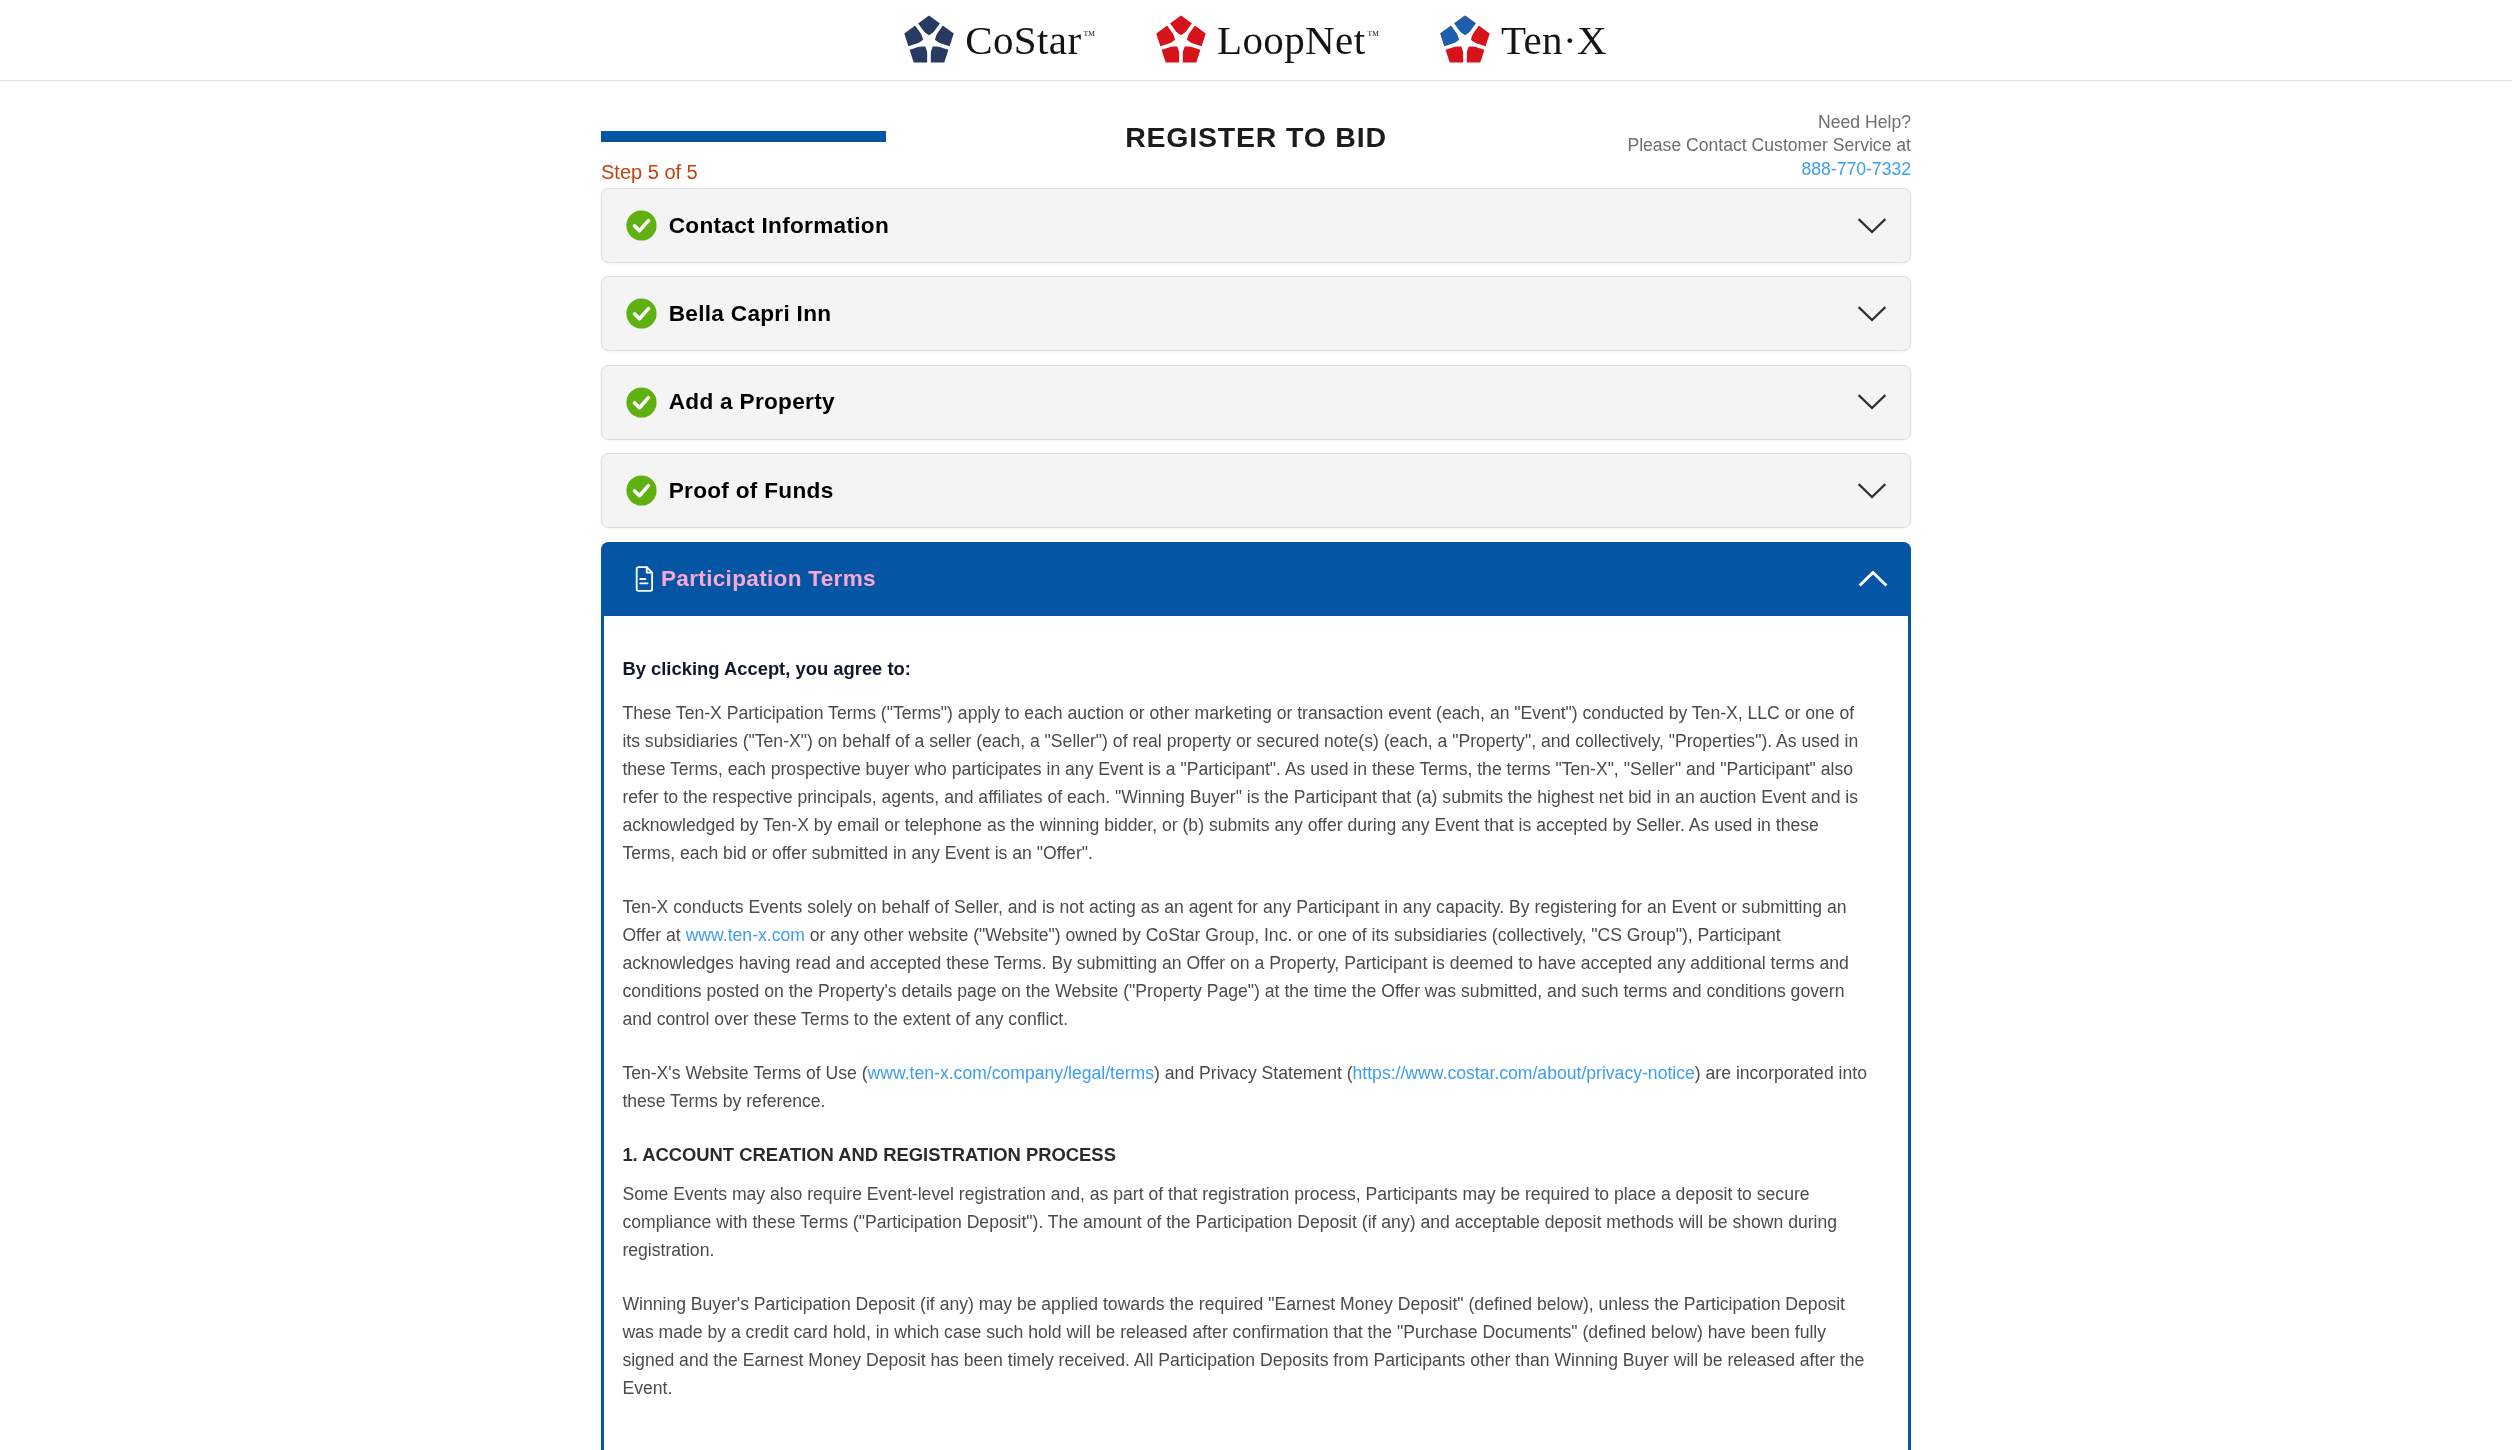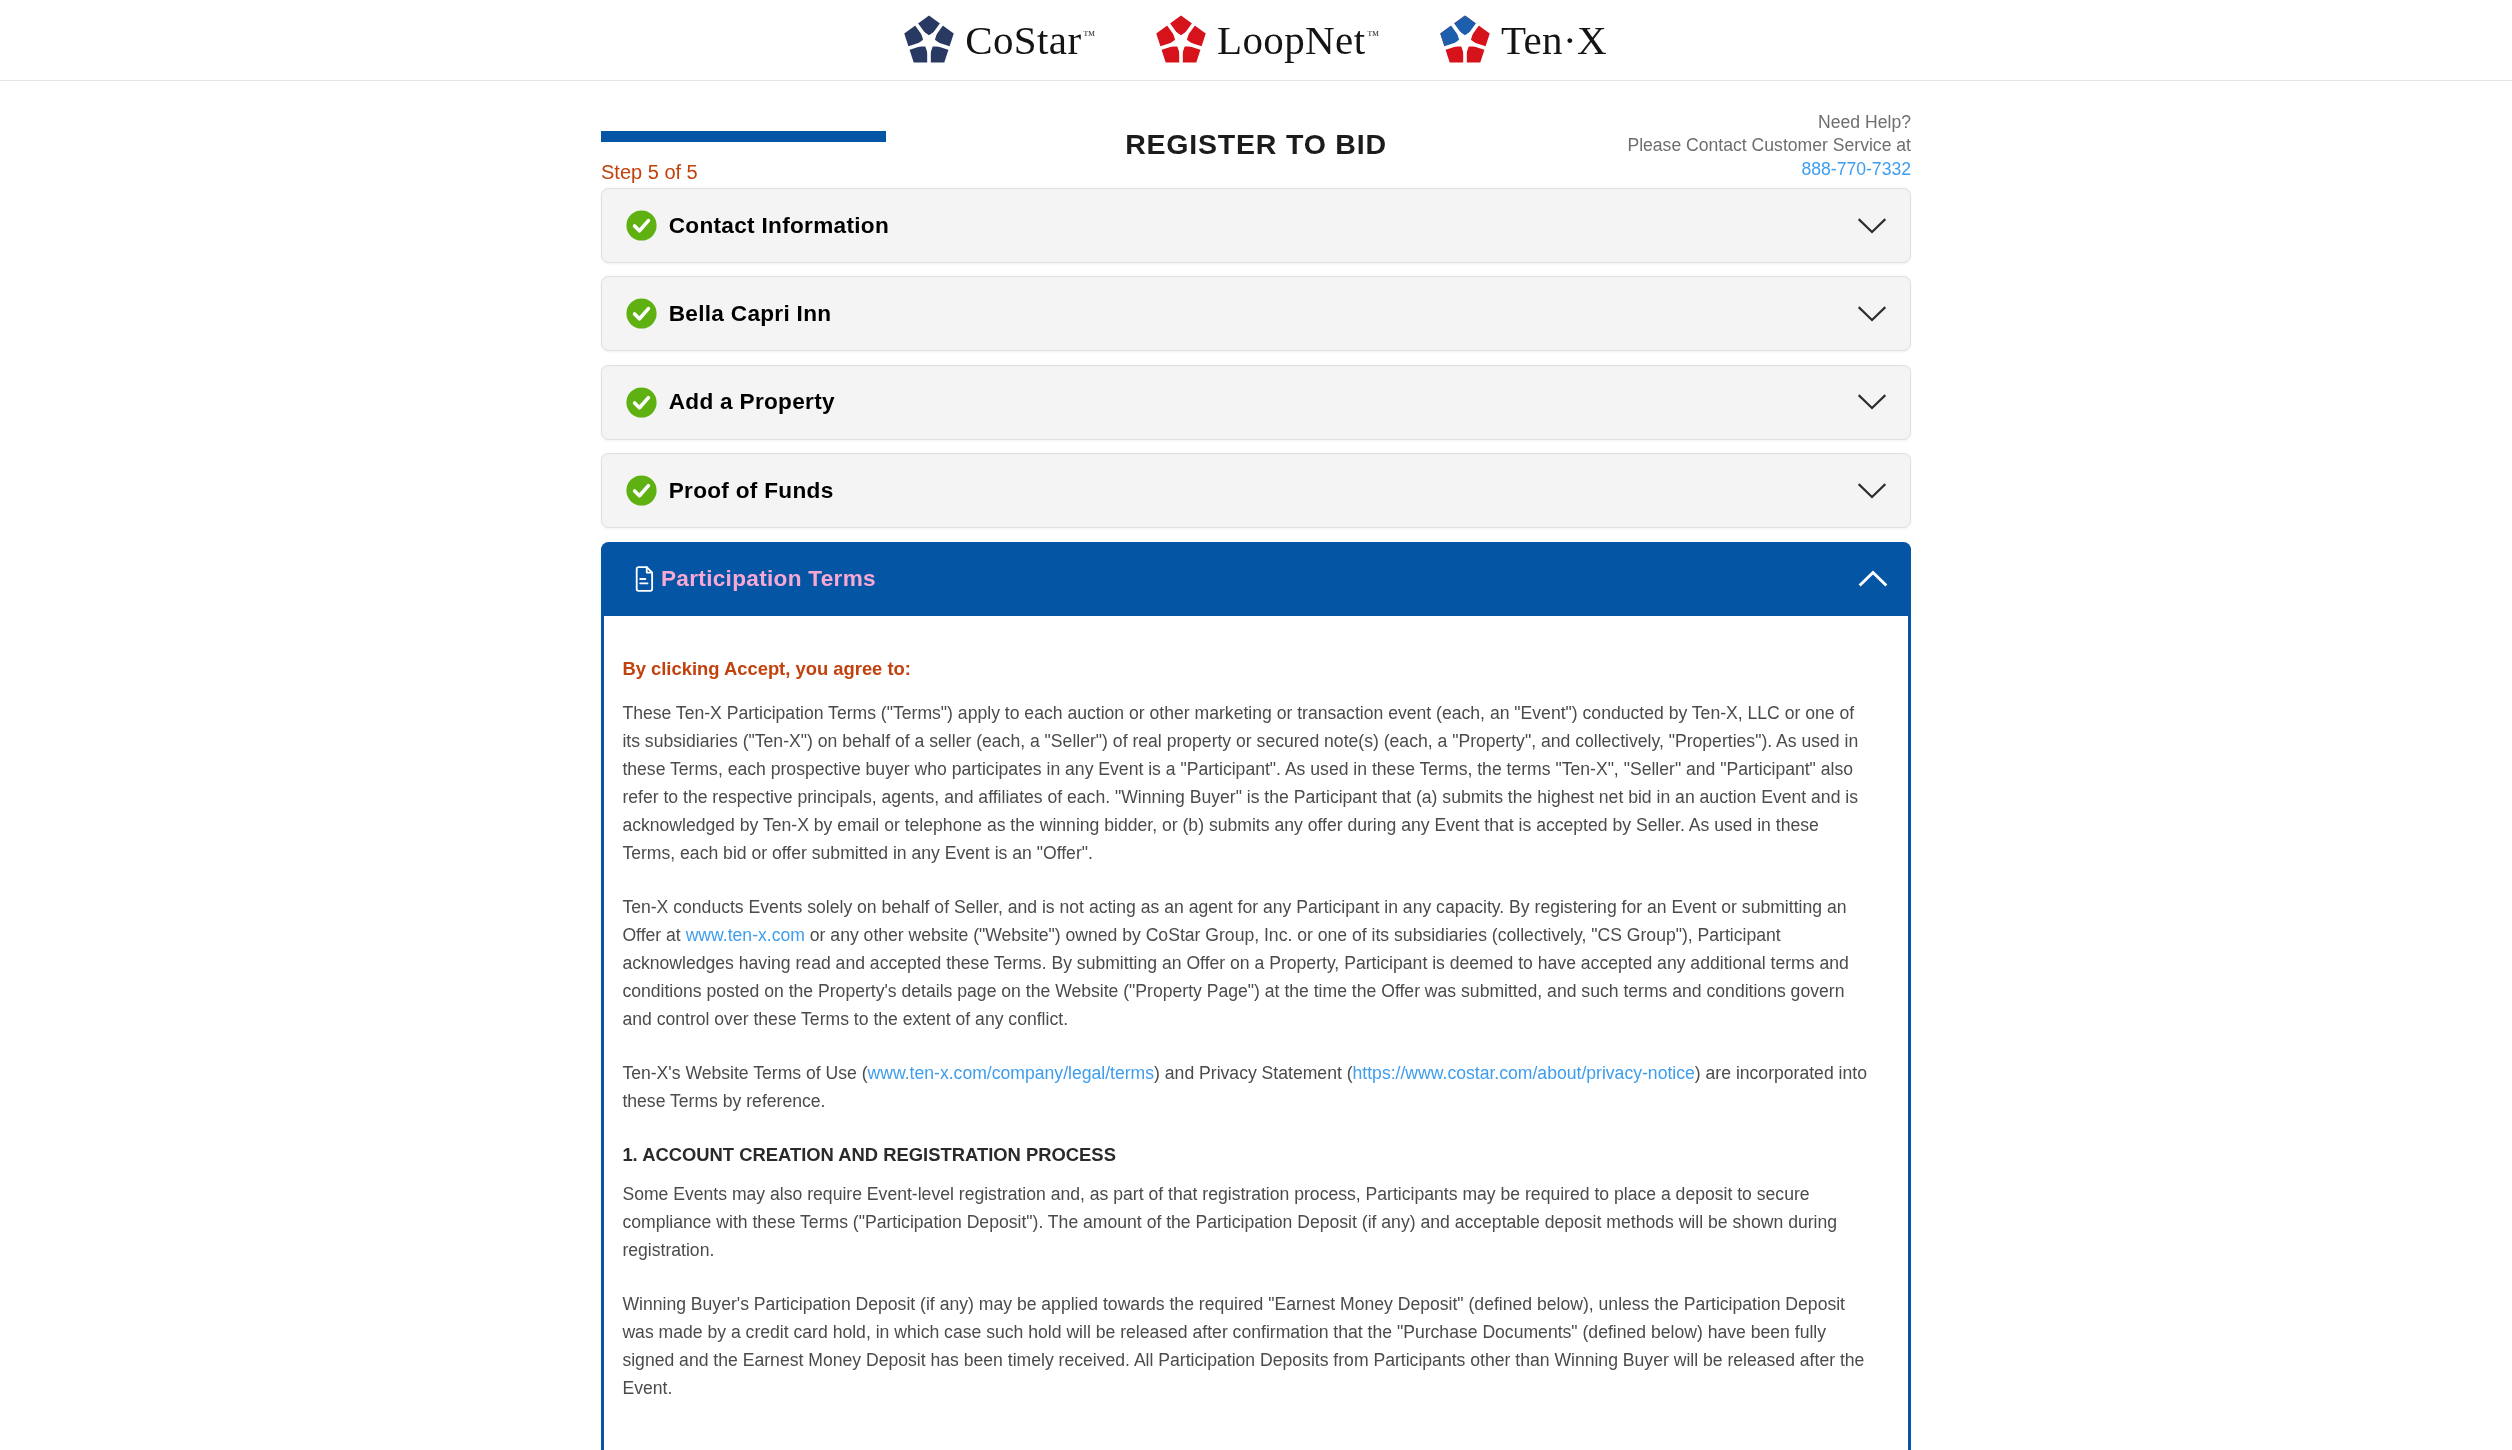"REGISTER TO BID" .page-title { margin: 8px -> 1px }
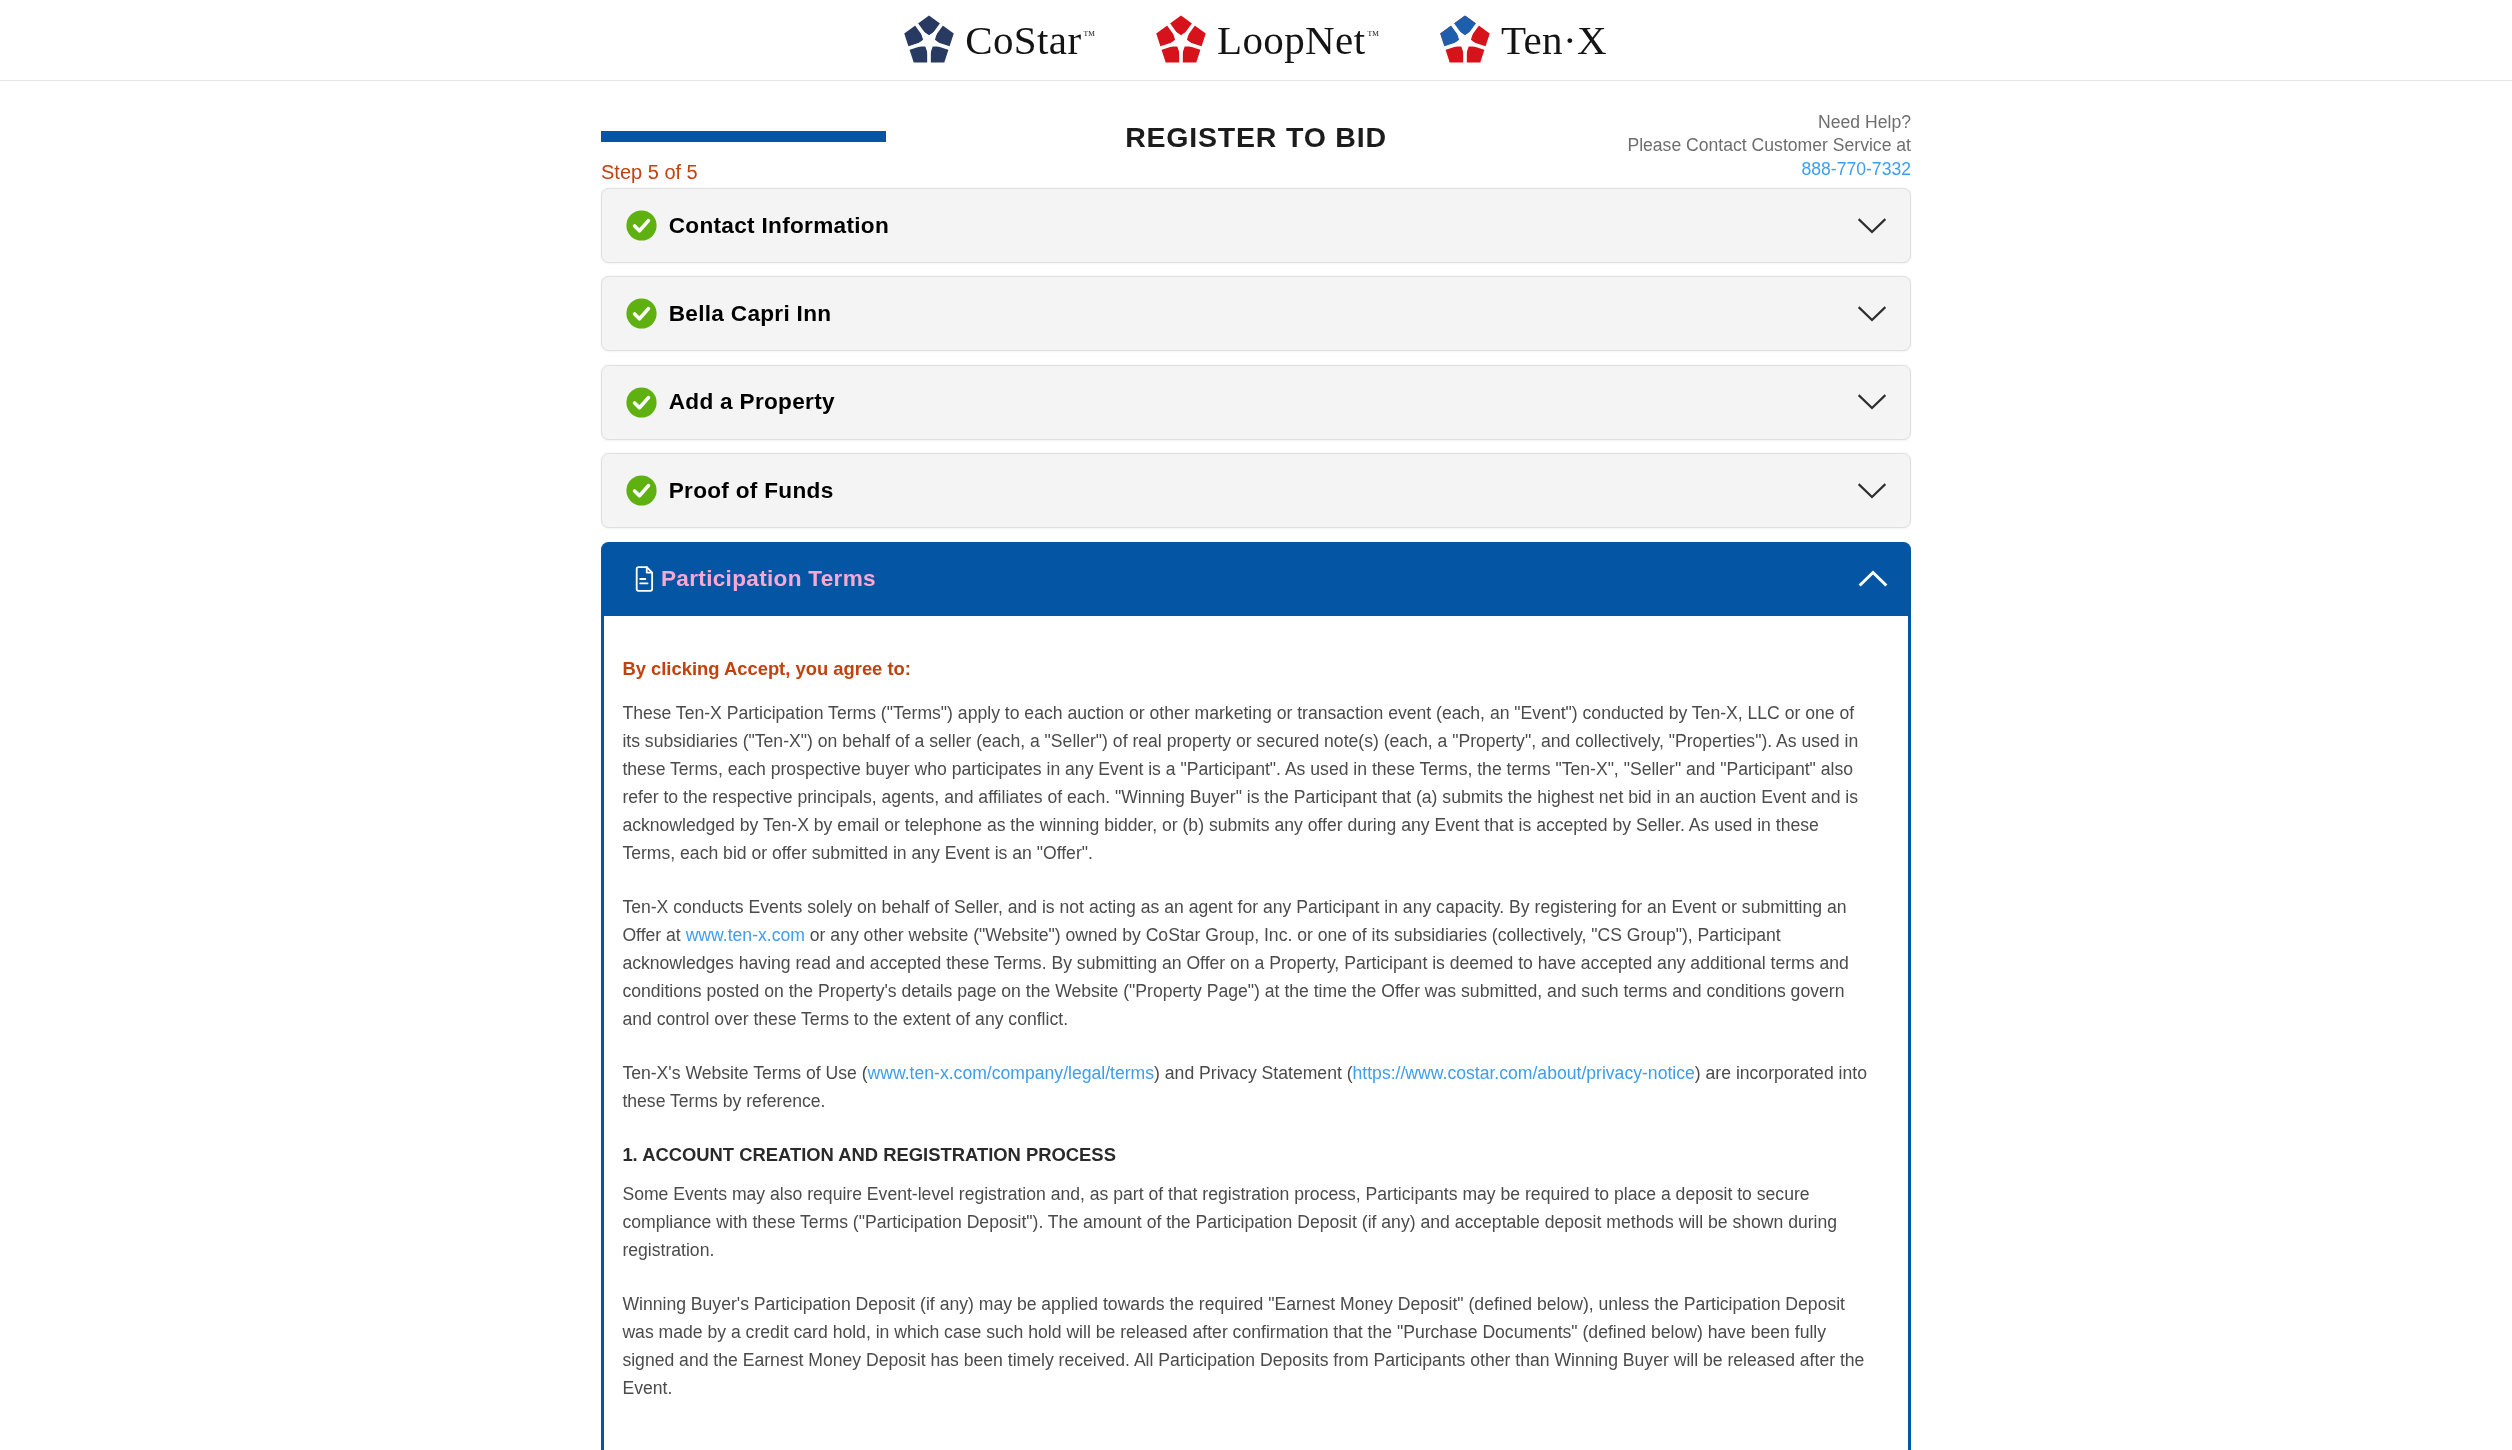"By clicking Accept, you agree" .panel-body p.bold-intro { color: #c2410c -> #0f172a }
